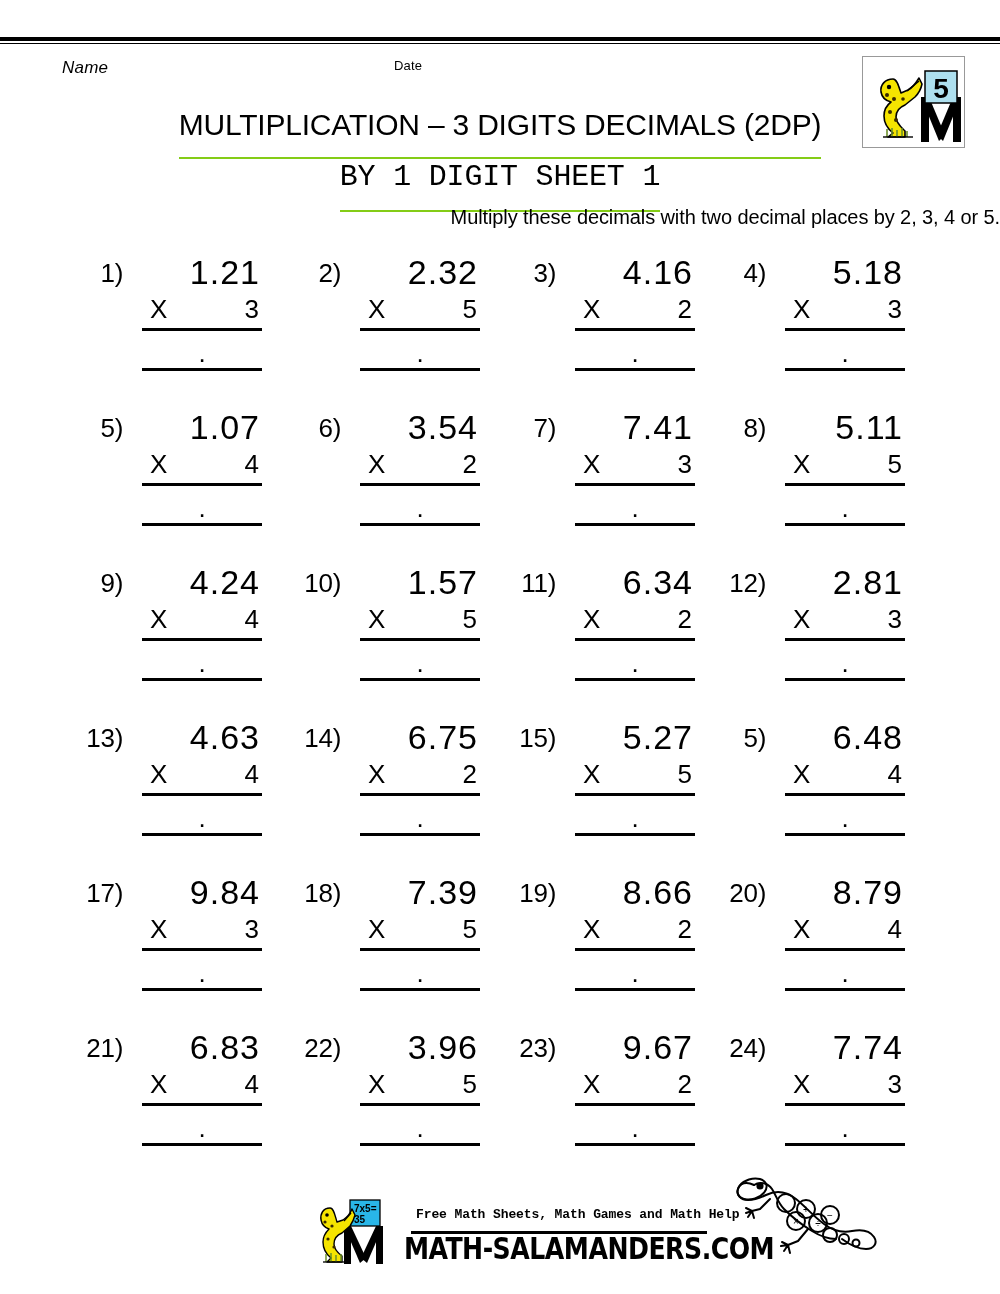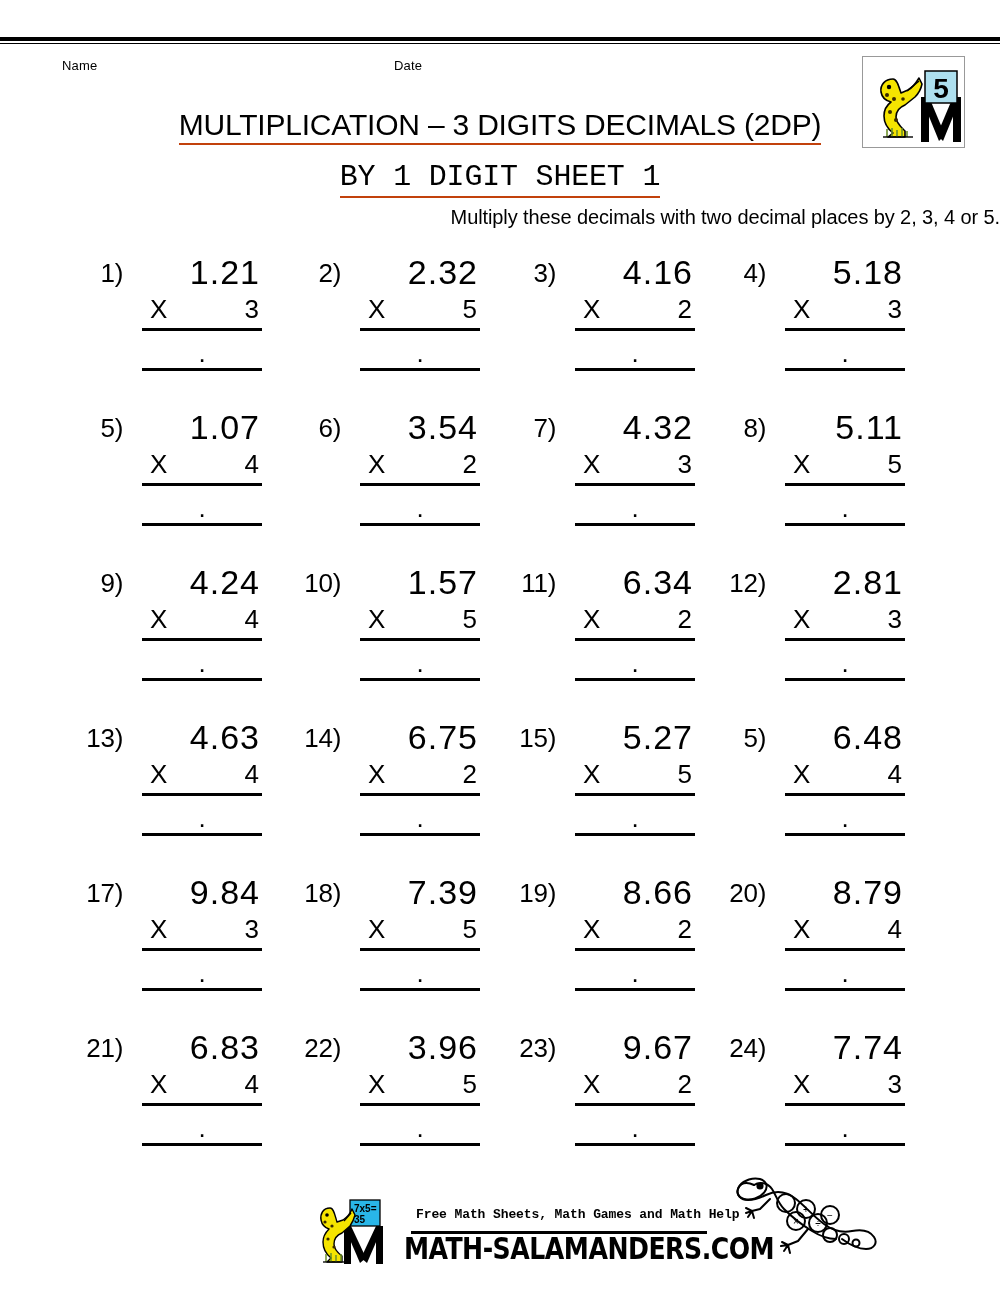"Name" .name-label { font-size: 13px -> 17px; font-style: none -> italic }
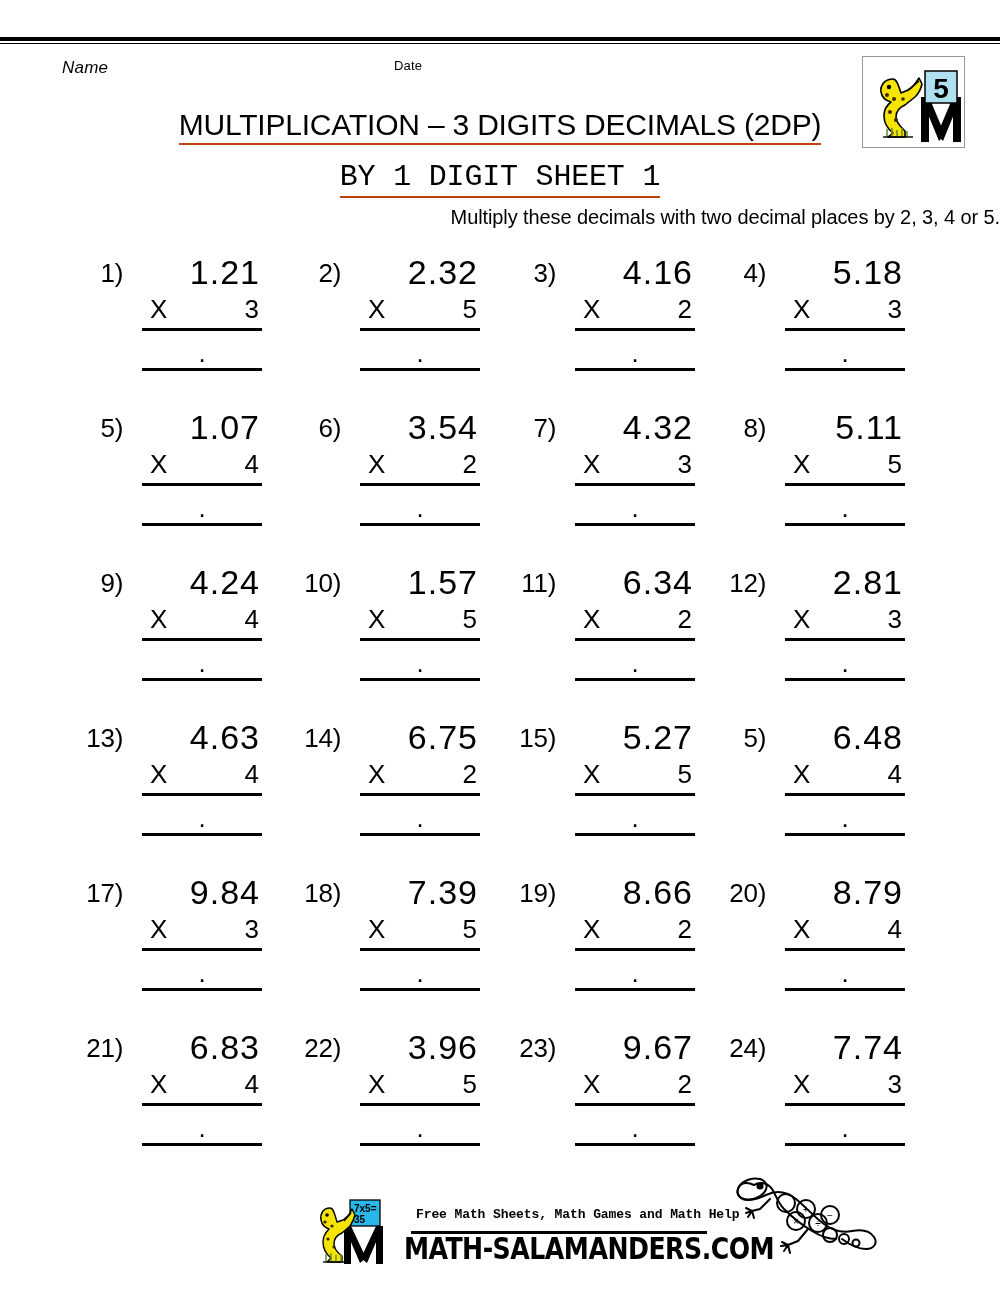"MULTIPLICATION – 3 DIGITS DECIMALS" .title1 > span, .title2 > span { border-bottom: 2px solid #c2410c -> 2px solid #84cc16; padding-bottom: 2px -> 16px }
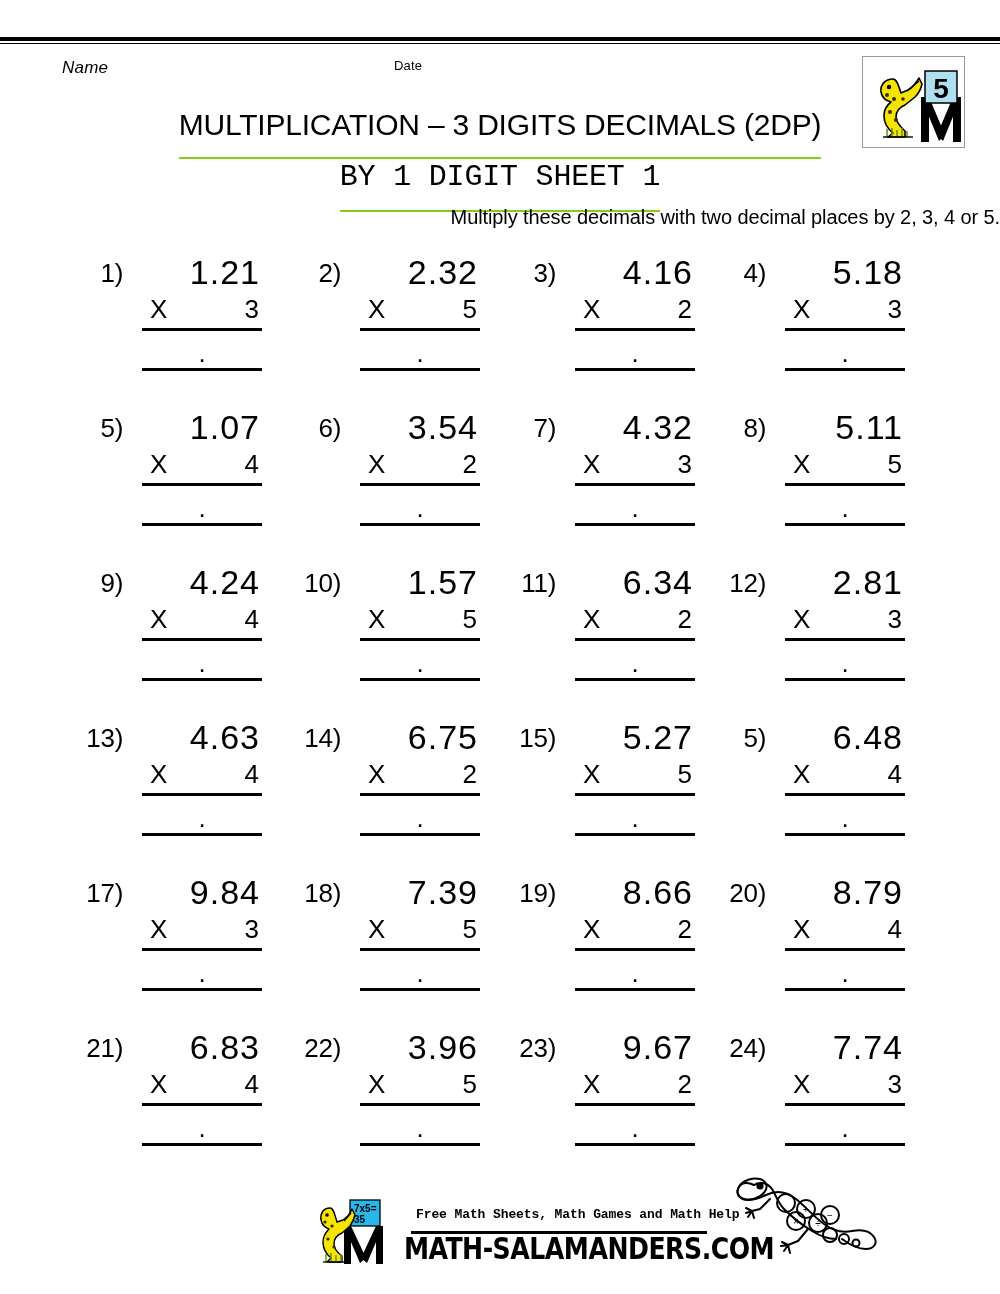"4.32" div.line-top { text: 4.32 -> 7.41 }
